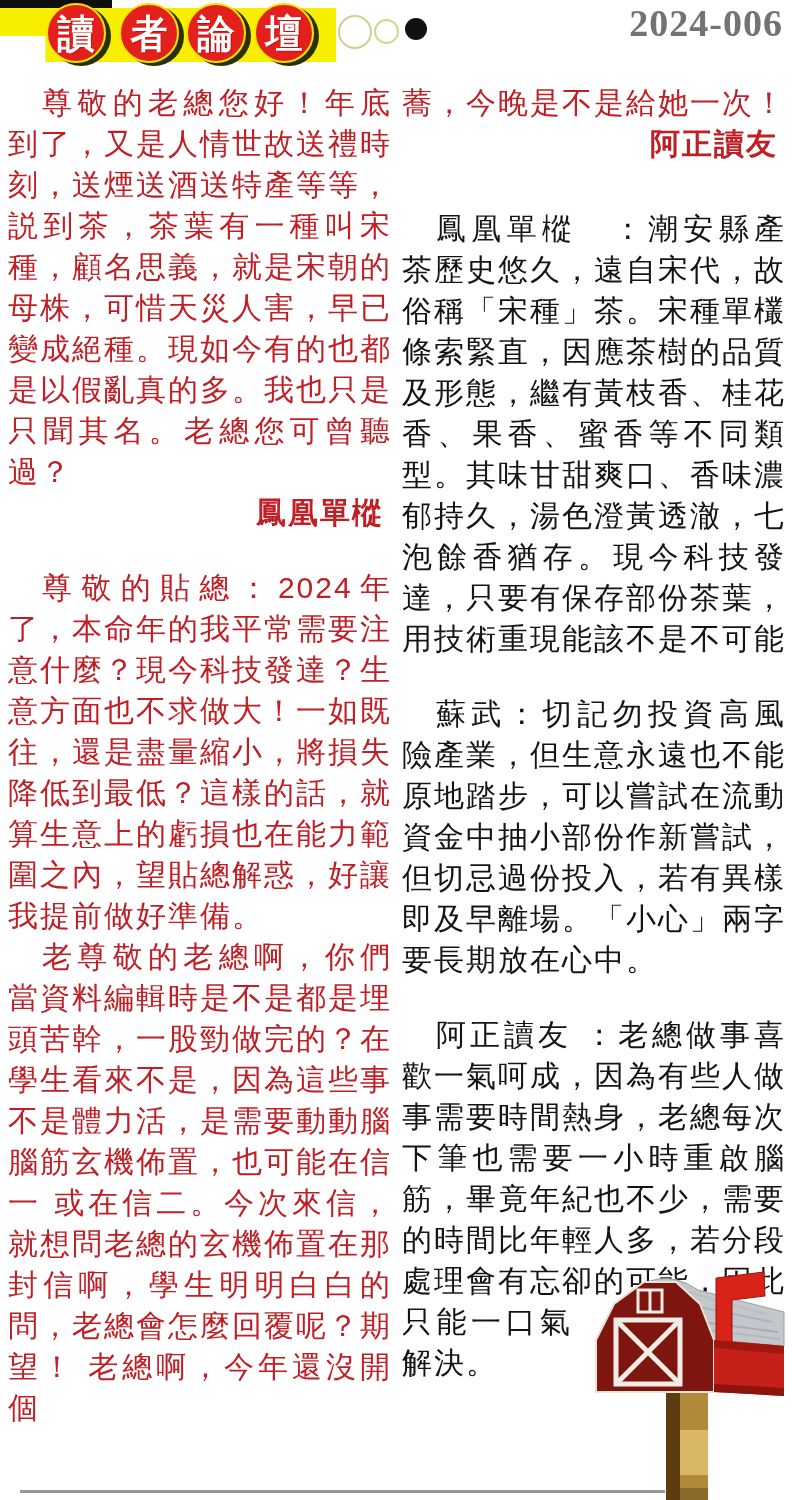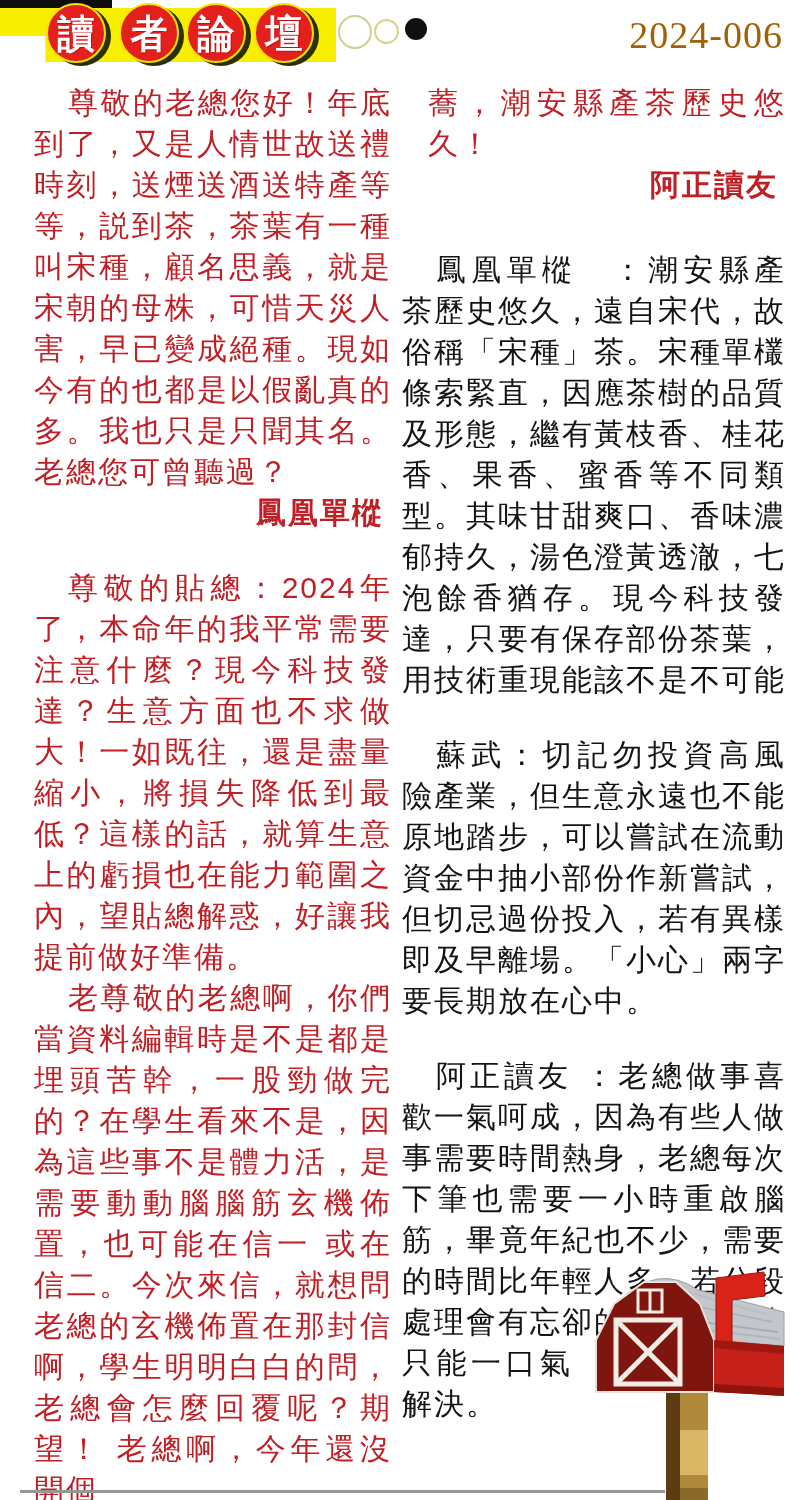"2024-006" .issue-number { color: #a16207 -> #737373; font-weight: 400 -> 700; top: 13px -> 1px }
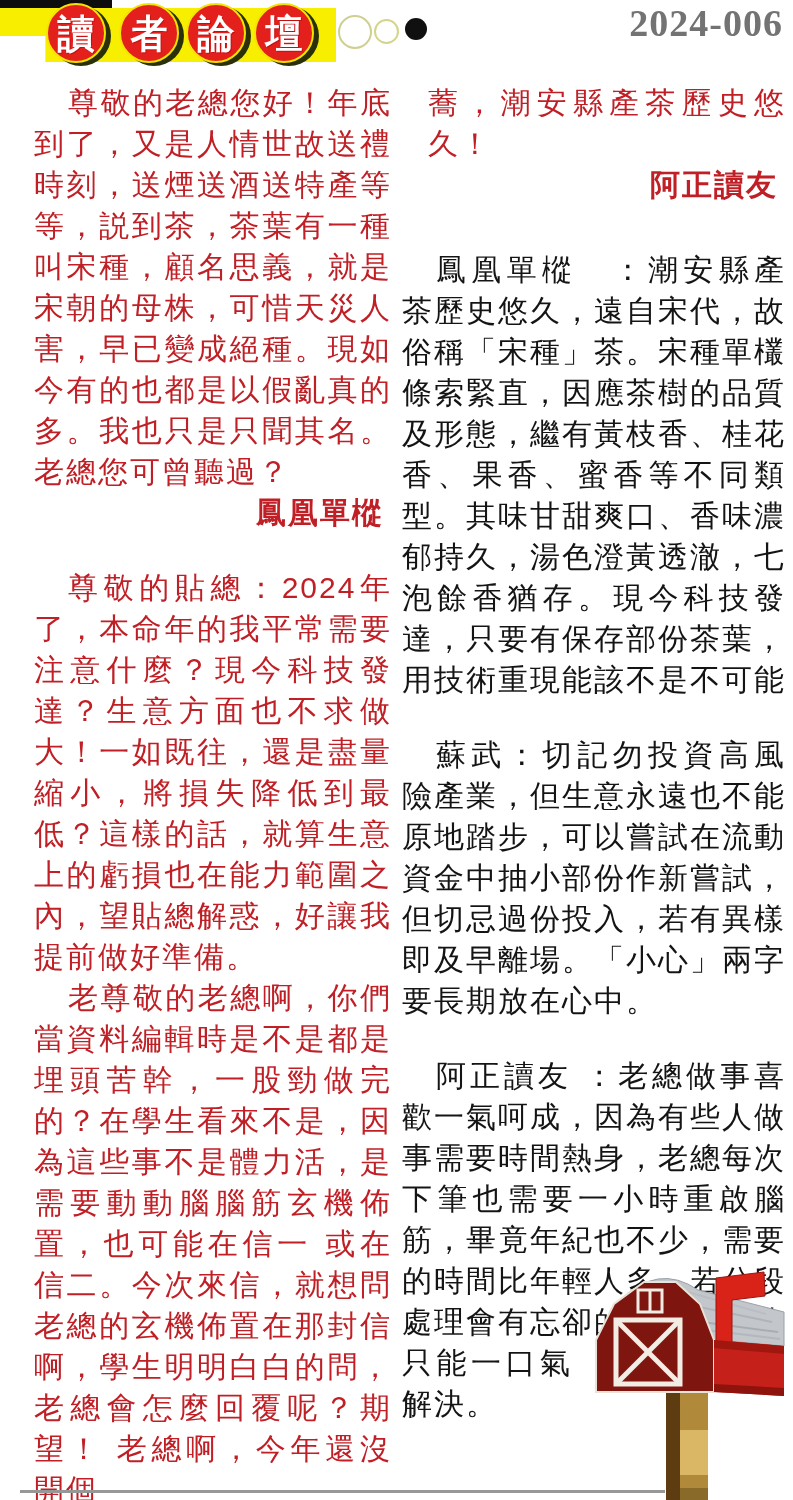"尊敬的老總您好！年底到了，又是人情世故送禮時刻，送煙送酒送特產等等，説到茶，茶葉" .red { margin-left: 26px -> none }
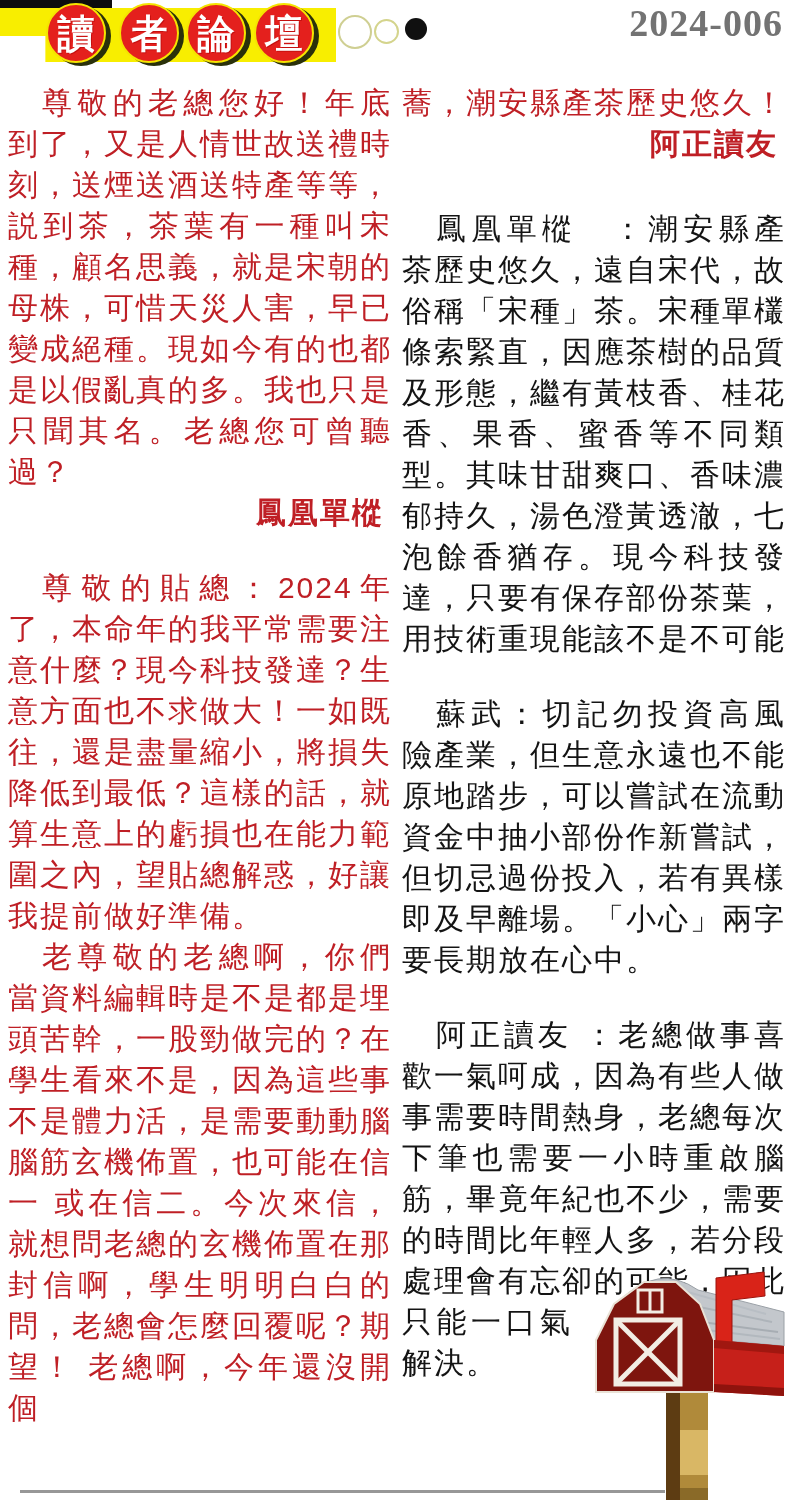"蕎，潮安縣產茶歷史悠久！" p.para { text: 潮安縣產茶歷史悠久 -> 今晚是不是給她一次 }
